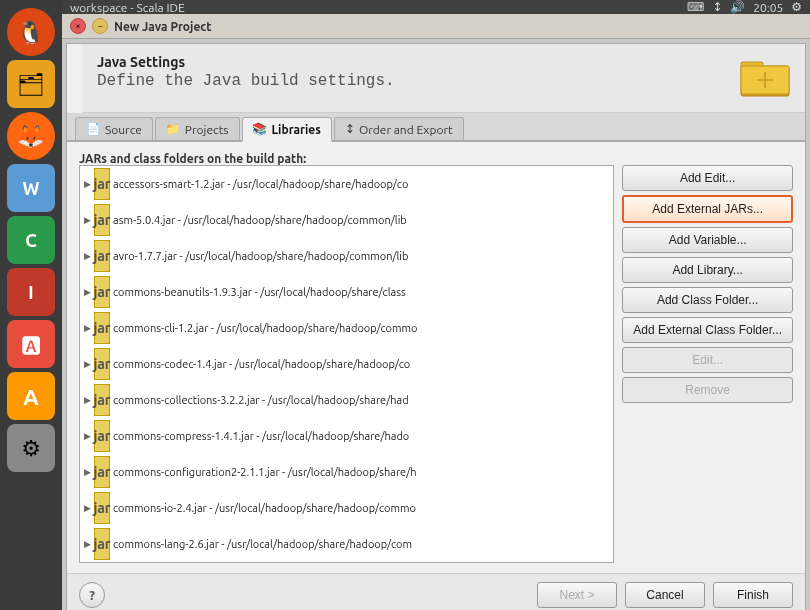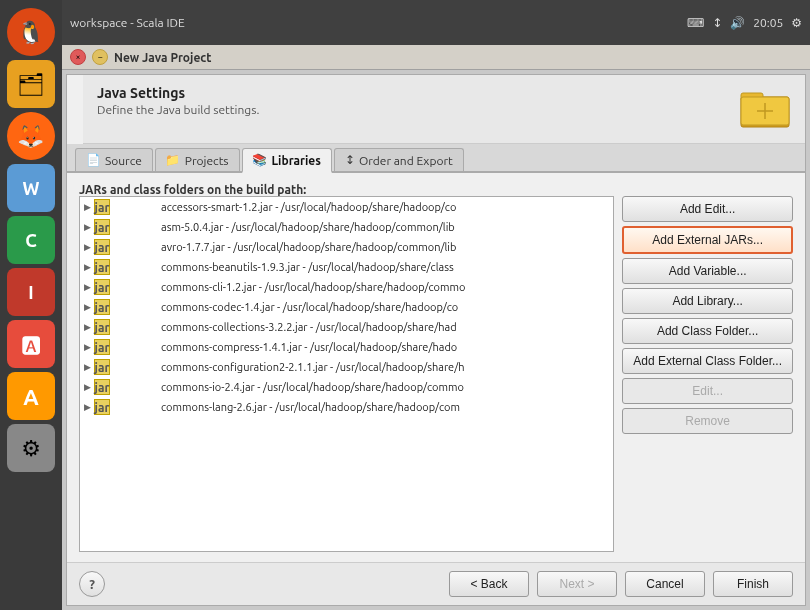"Define the Java build settings." .dialog-header-text p { font-family: none -> Liberation Mono, monospace; font-size: 12px -> 16px }
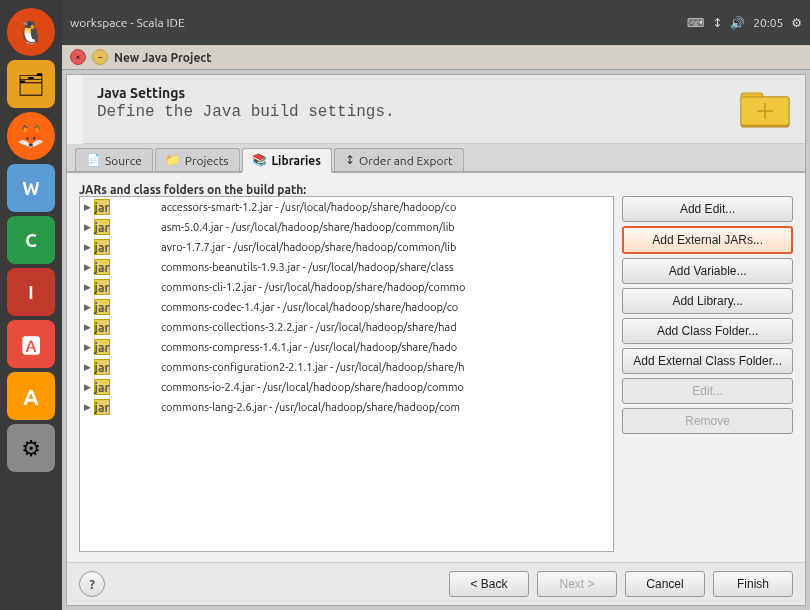"jar" .jar-icon { font-size: 12px -> 14px; height: 16px -> 32px }
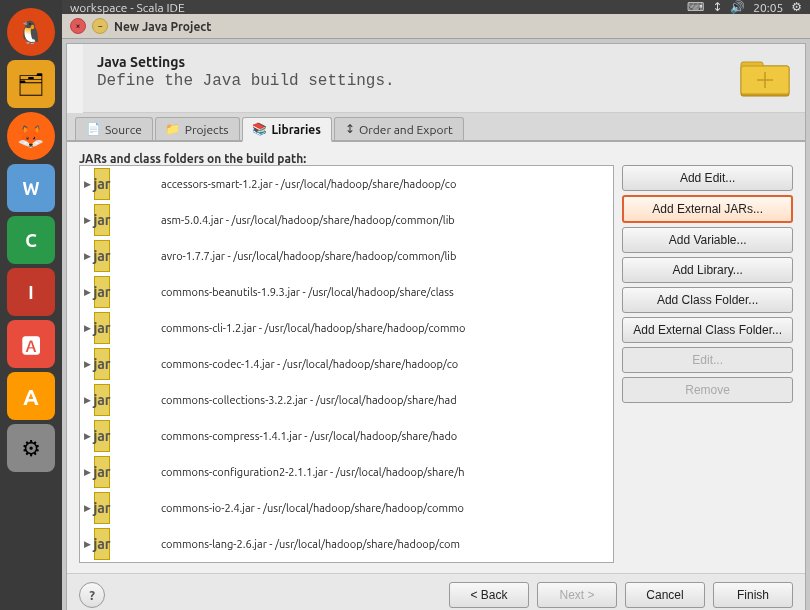"accessors-smart-1.2.jar -" .jar-text { margin-left: 48px -> none }
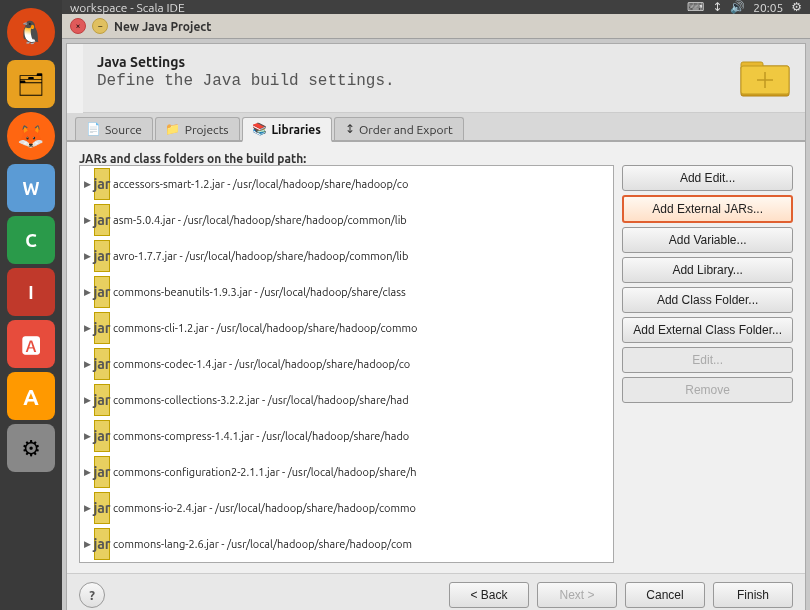"< Back" button.footer-btn { html: <button>&lt; Back</button> -> none }
